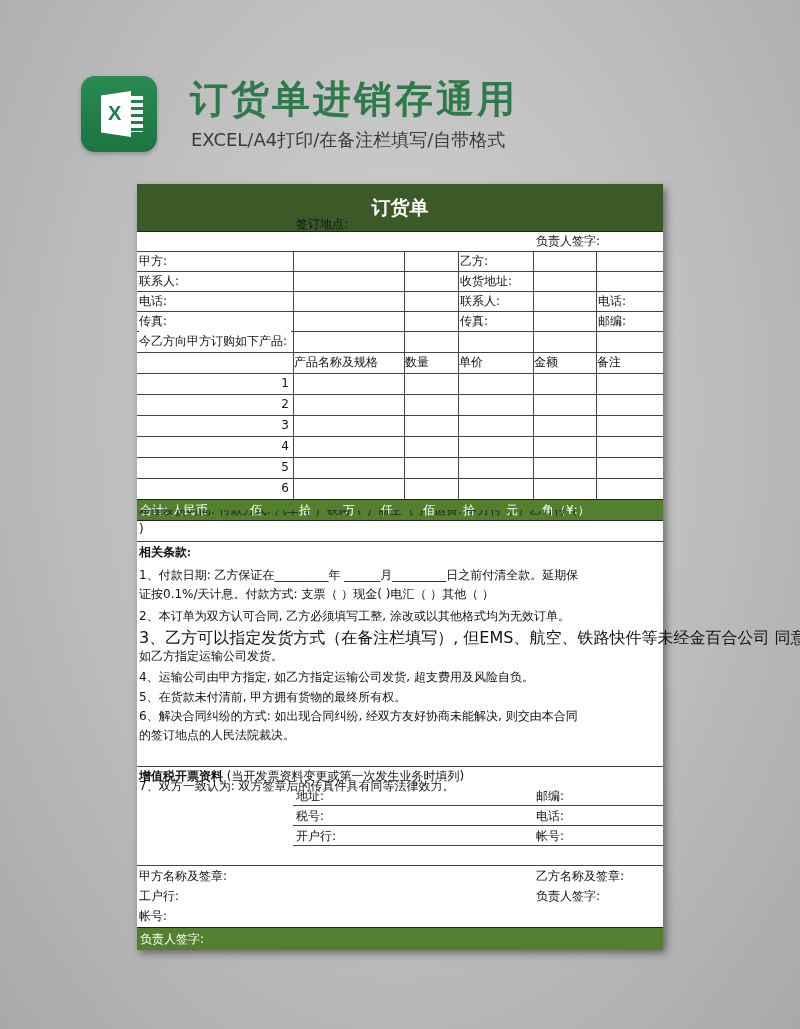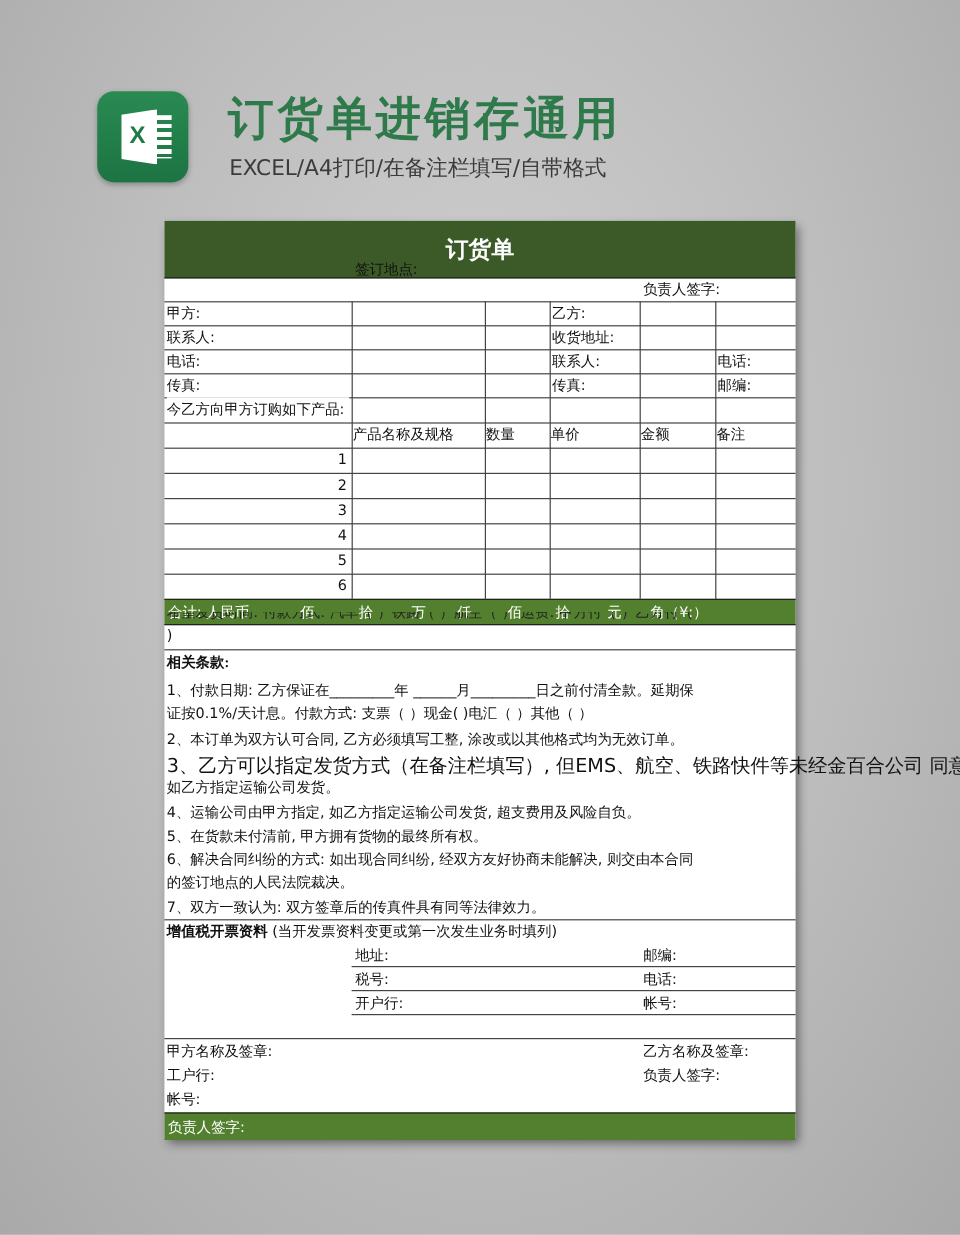"7、双方一致认为: 双方签章后的传真件具有同等法律效力。" div.abs { top: 562px -> 592px }
